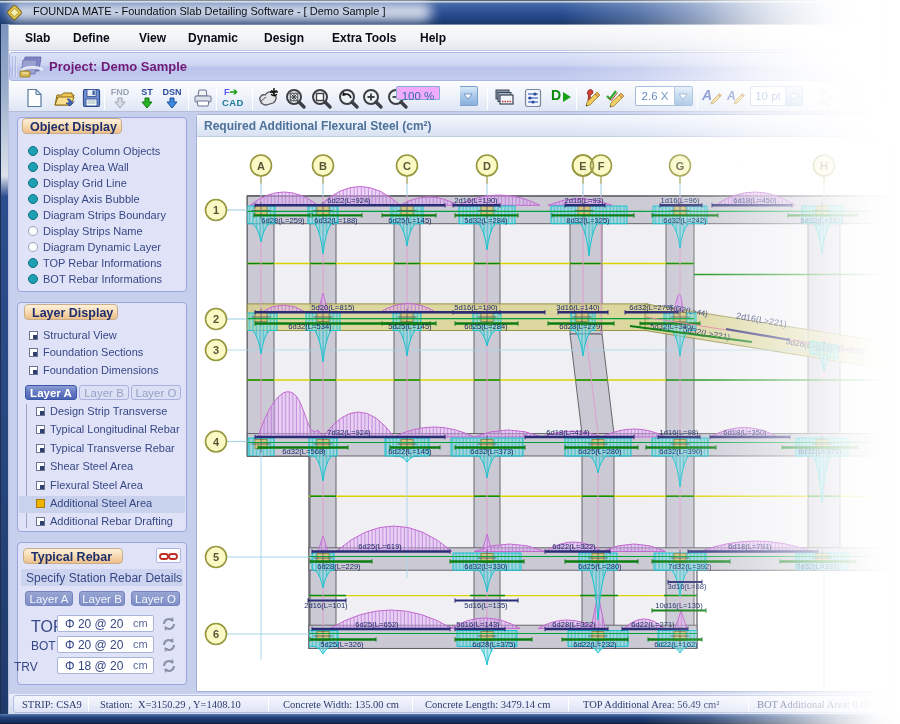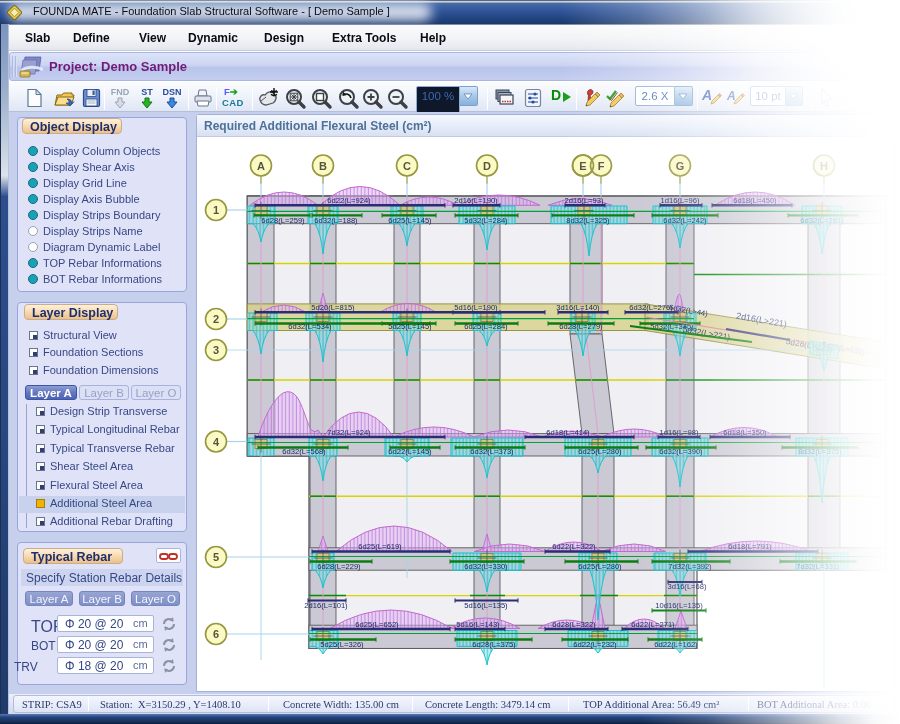"FOUNDA MATE - Foundation Slab" div.abs { text: Structural -> Detailing }
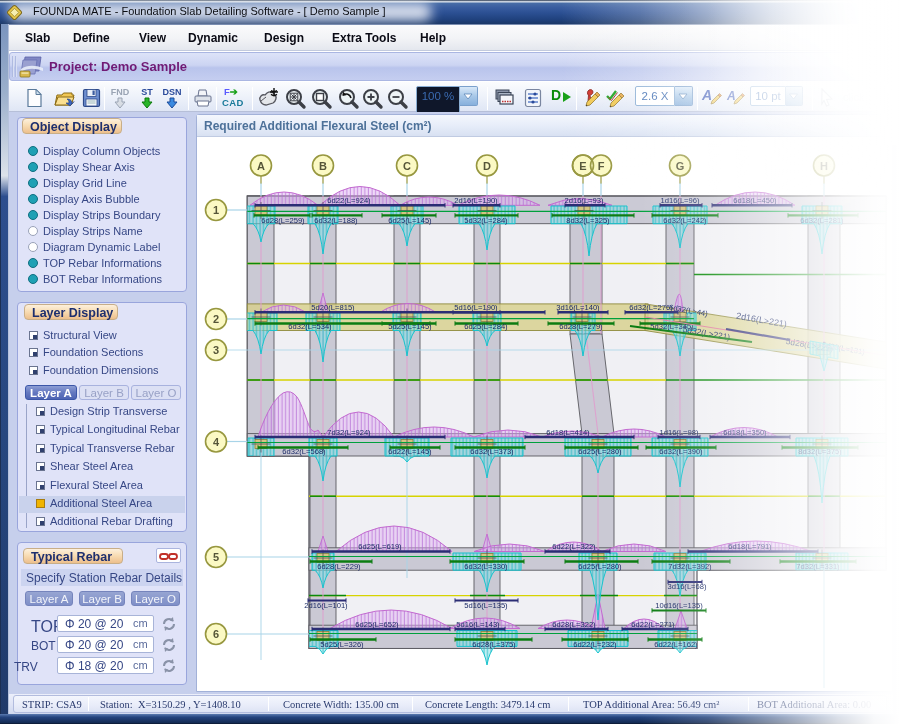"100 %" div.abs { background: #0f172a -> #f0abfc; height: 36px -> 14px; left: 416px -> 396px }
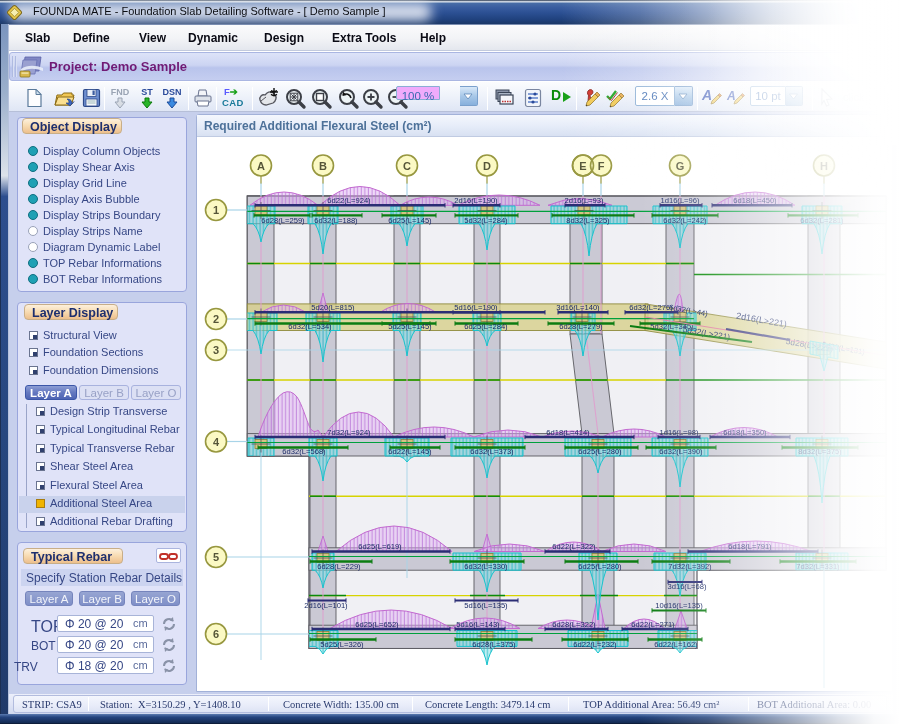"Display Shear Axis" span.itext { text: Shear Axis -> Area Wall }
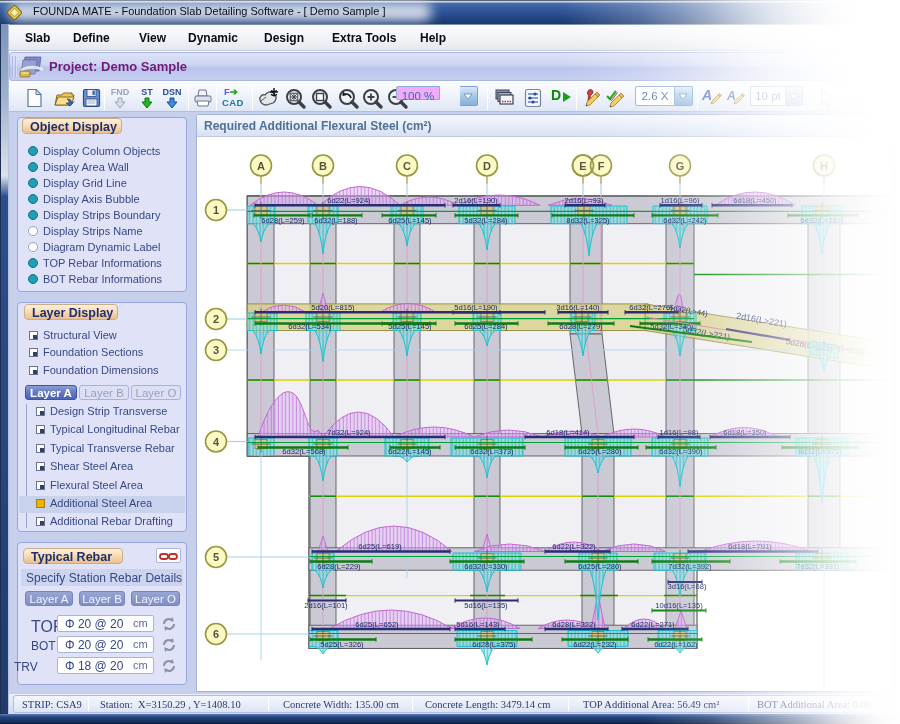"Display Strips Boundary" span.itext { text: Display -> Diagram }
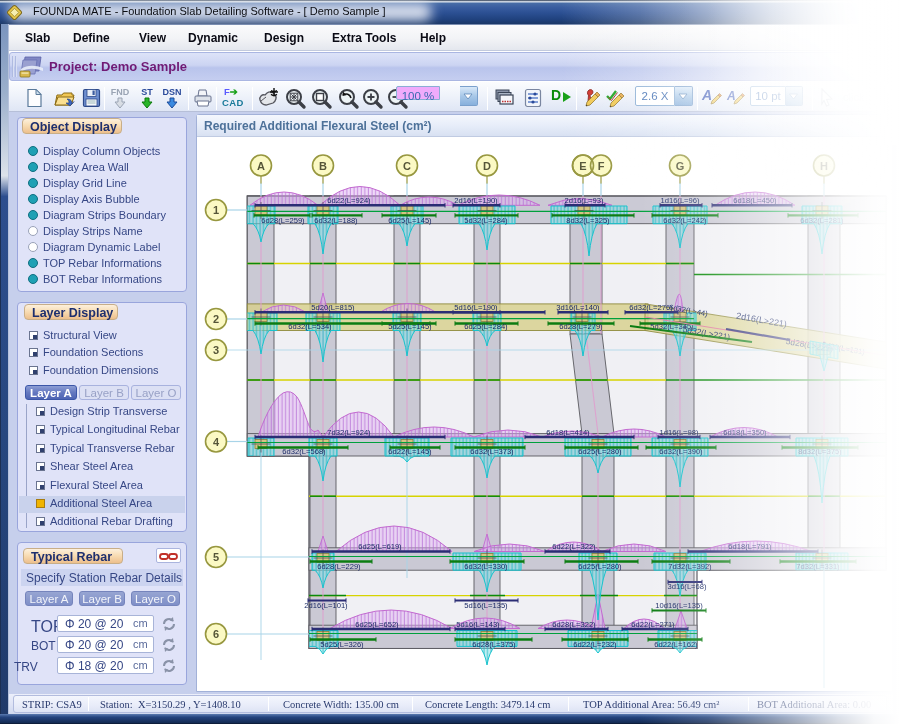"Diagram Dynamic Label" span.itext { text: Label -> Layer }
